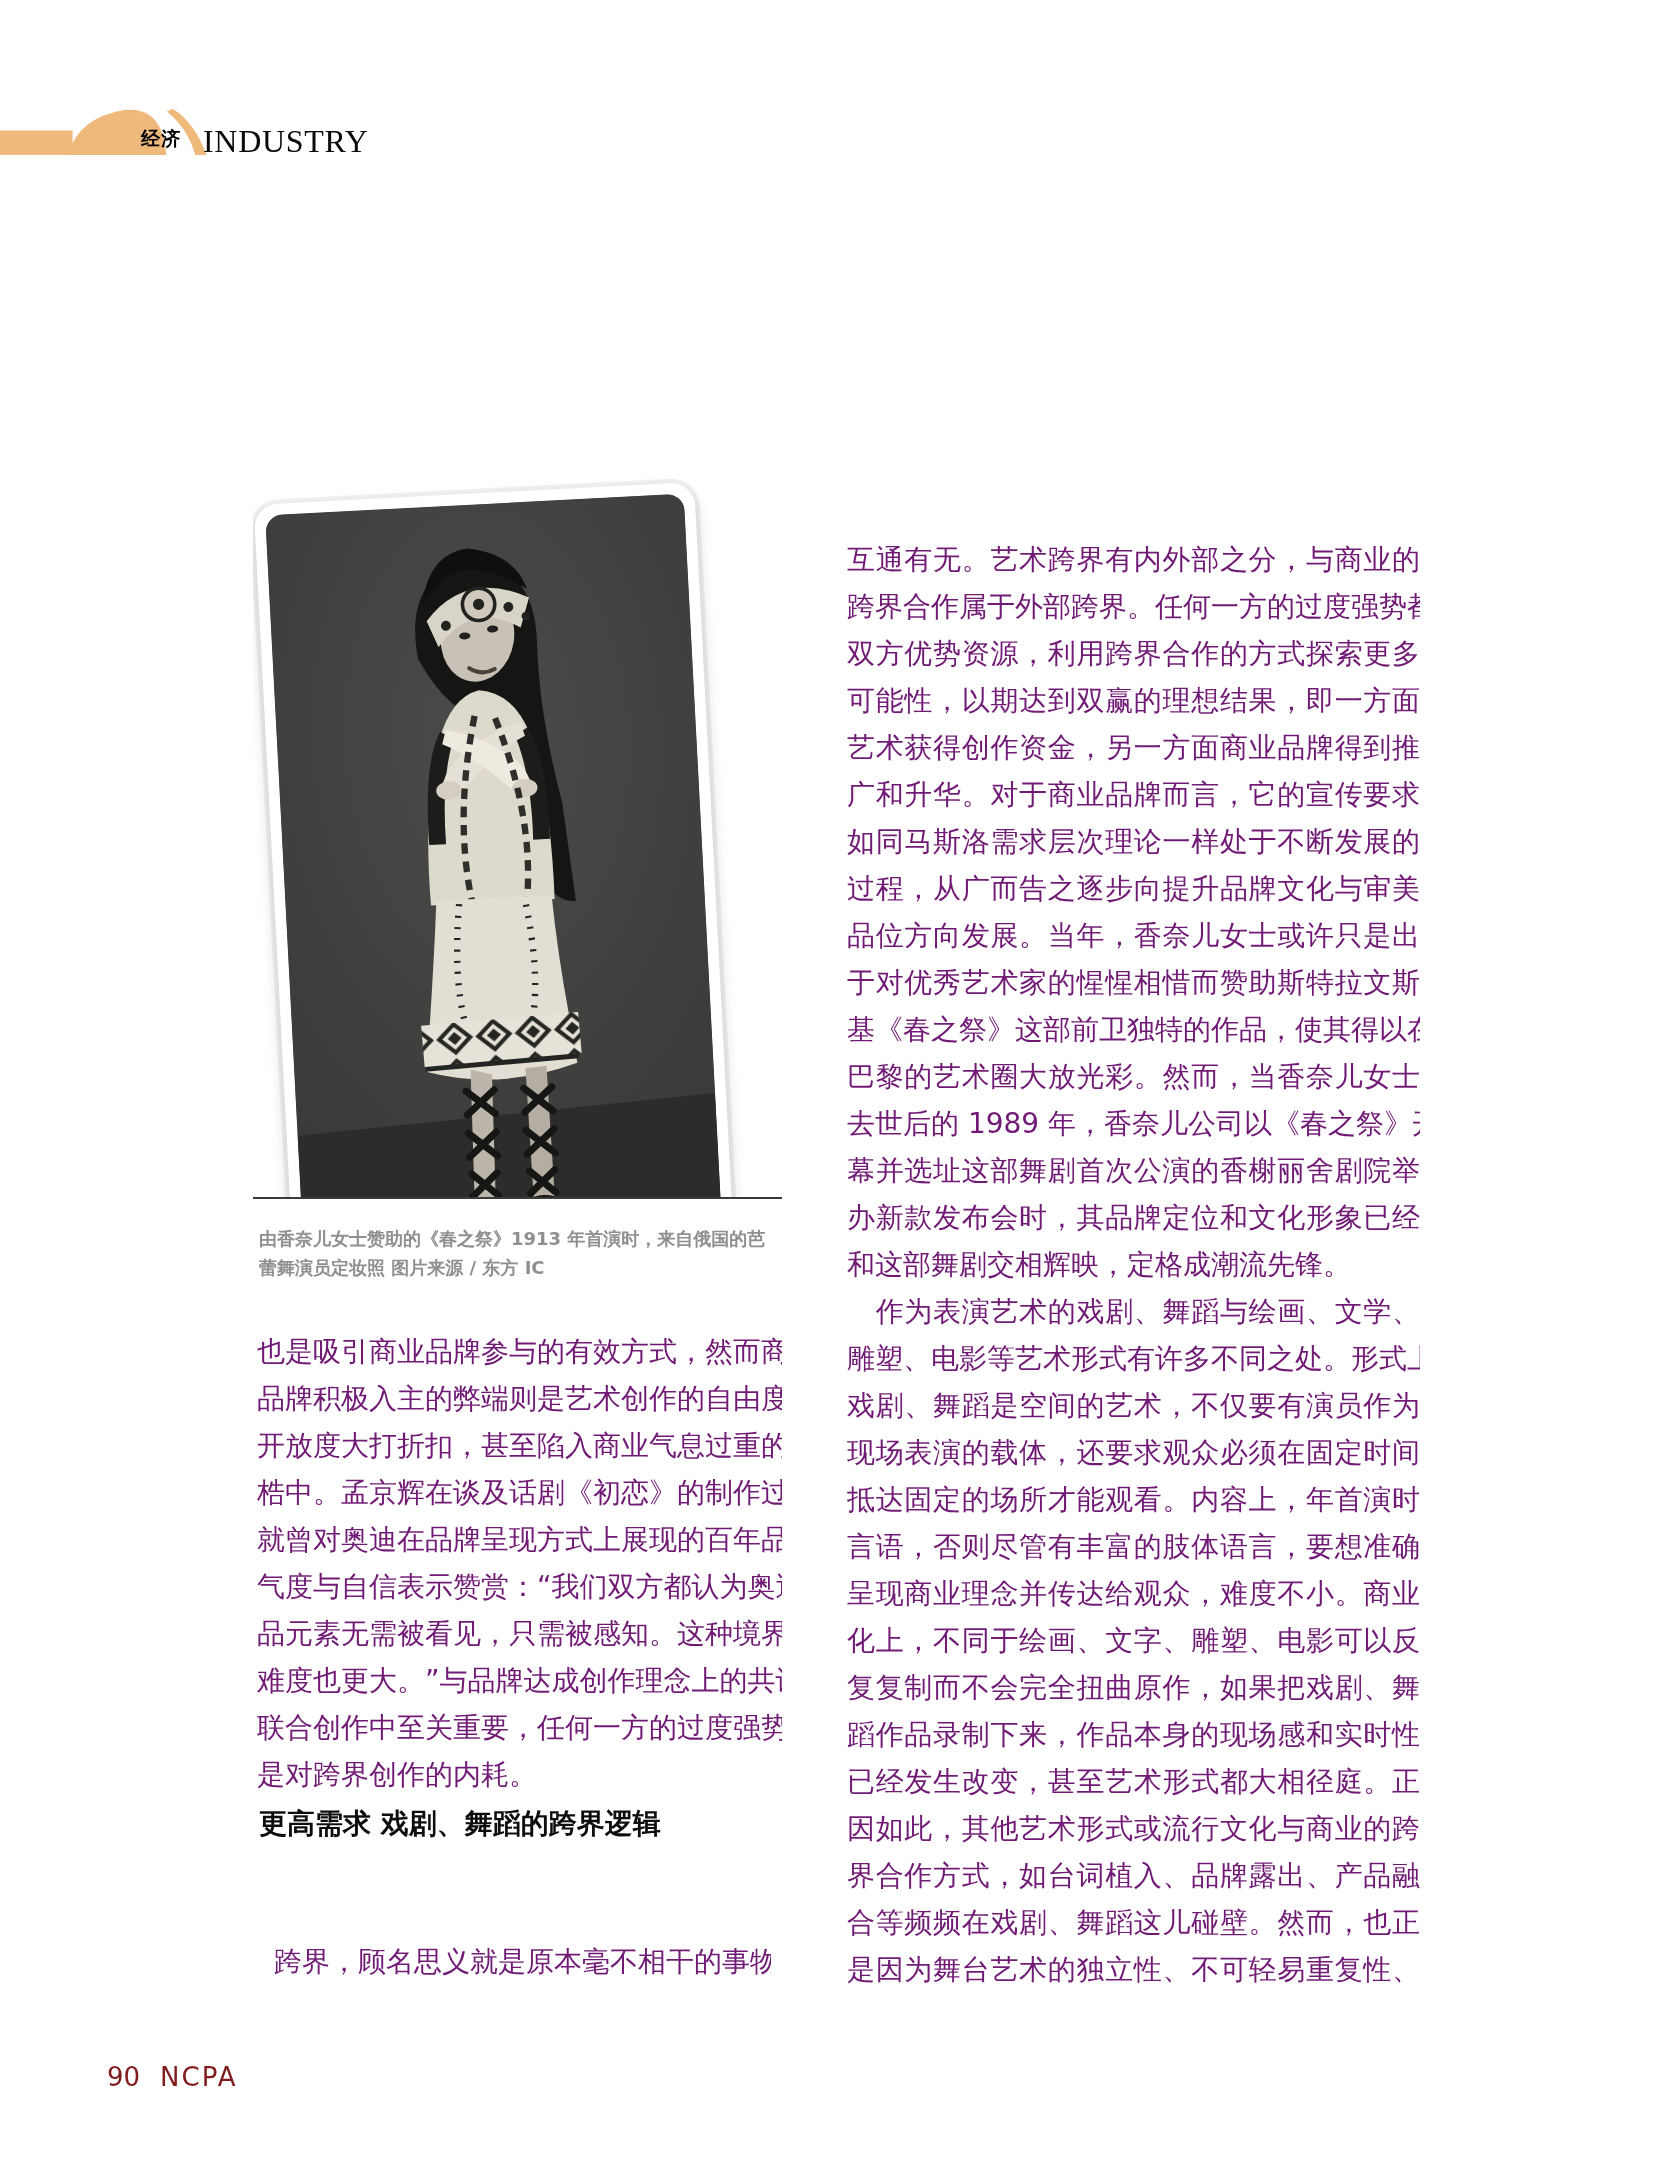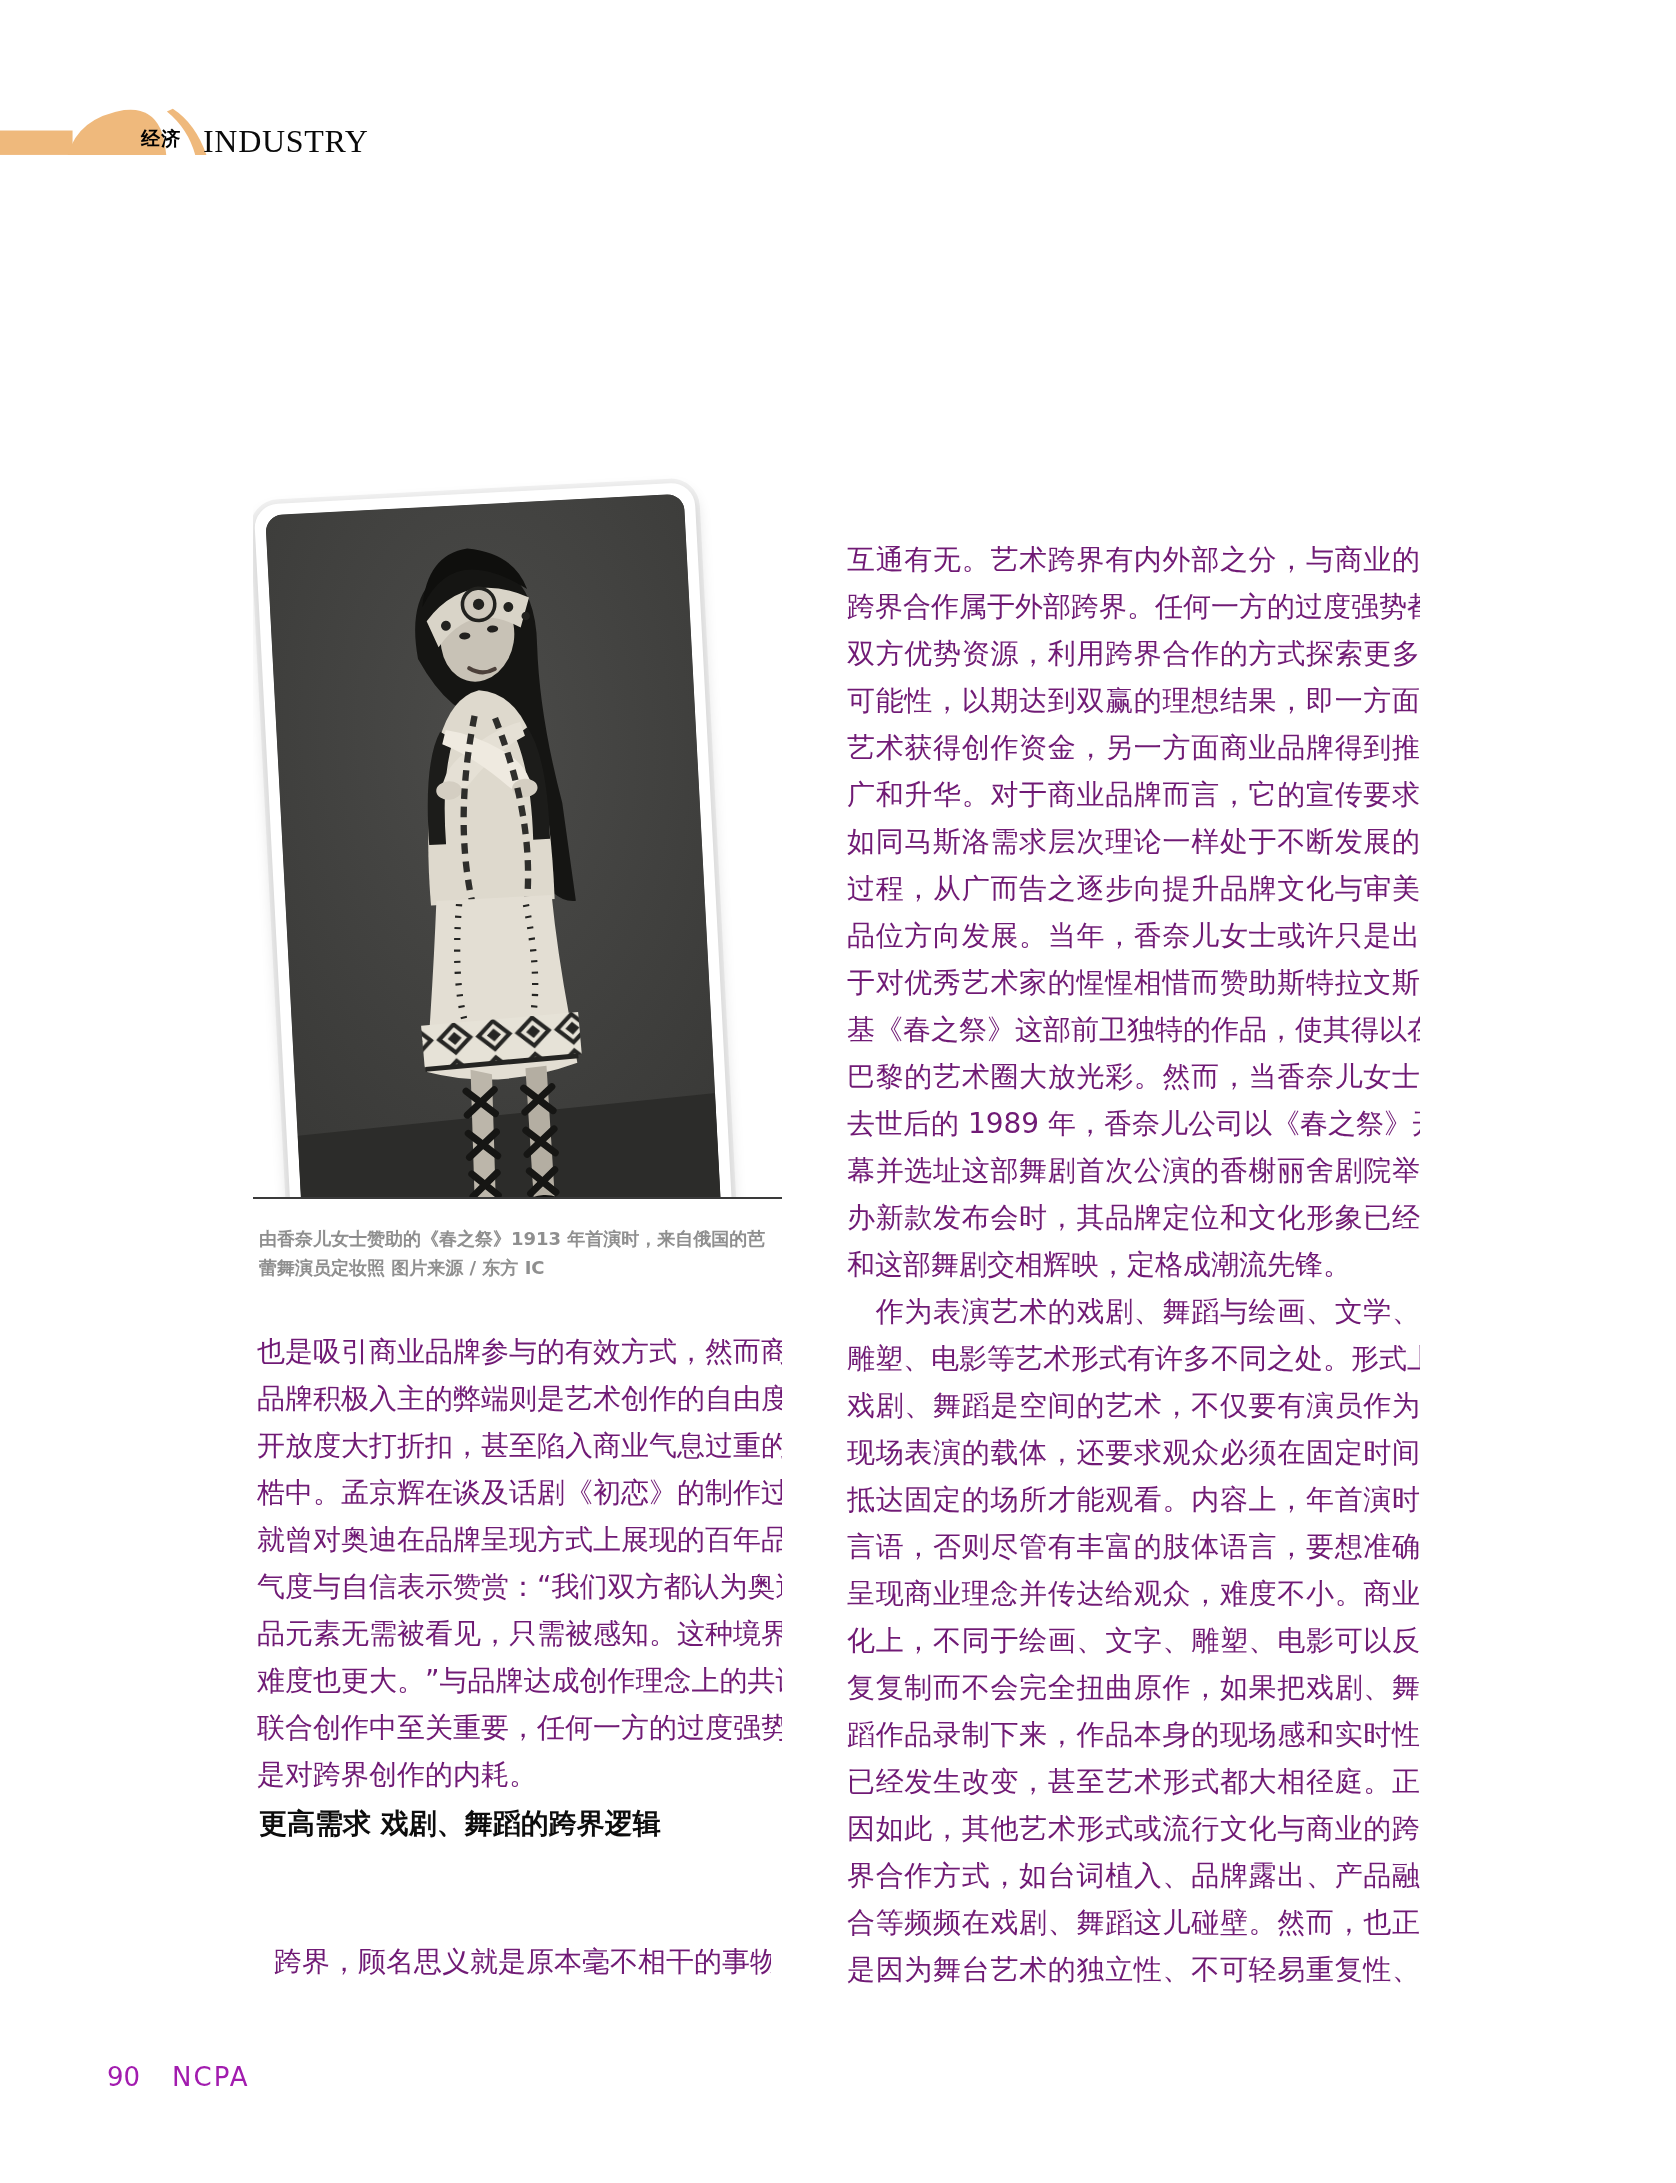"90" .footer { color: #a21caf -> #7f1d1d; gap: 32px -> 20px }
